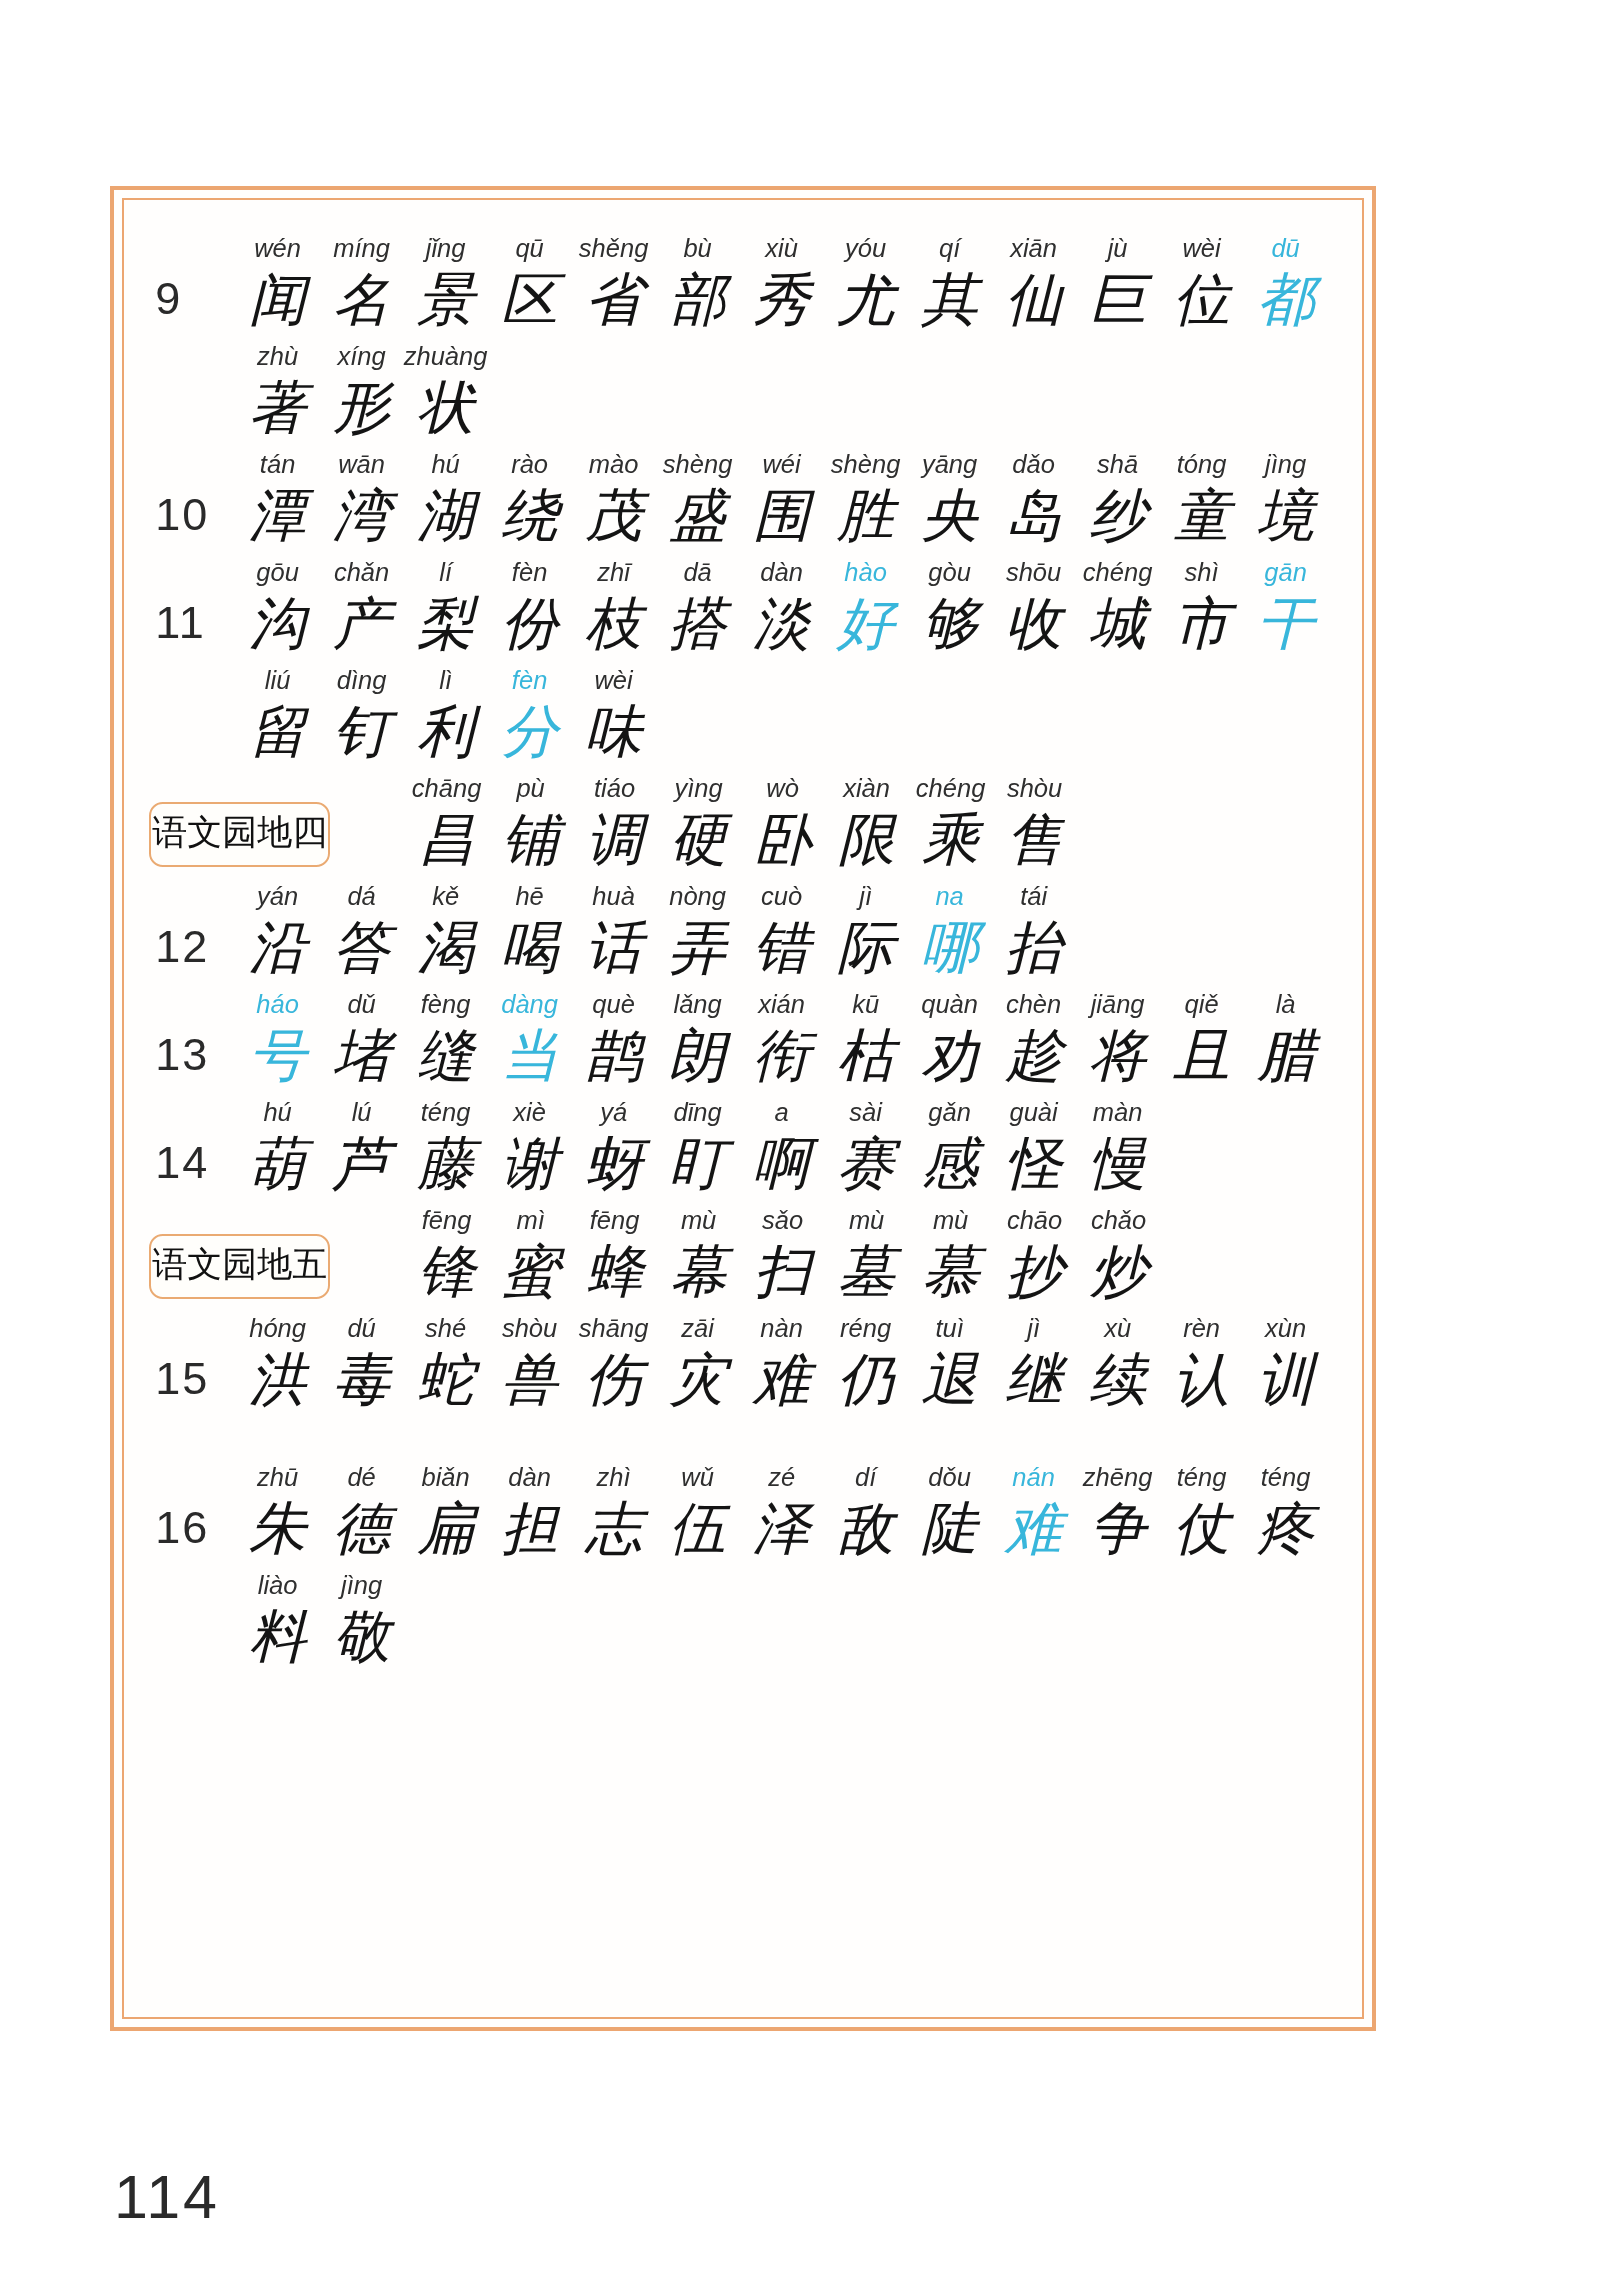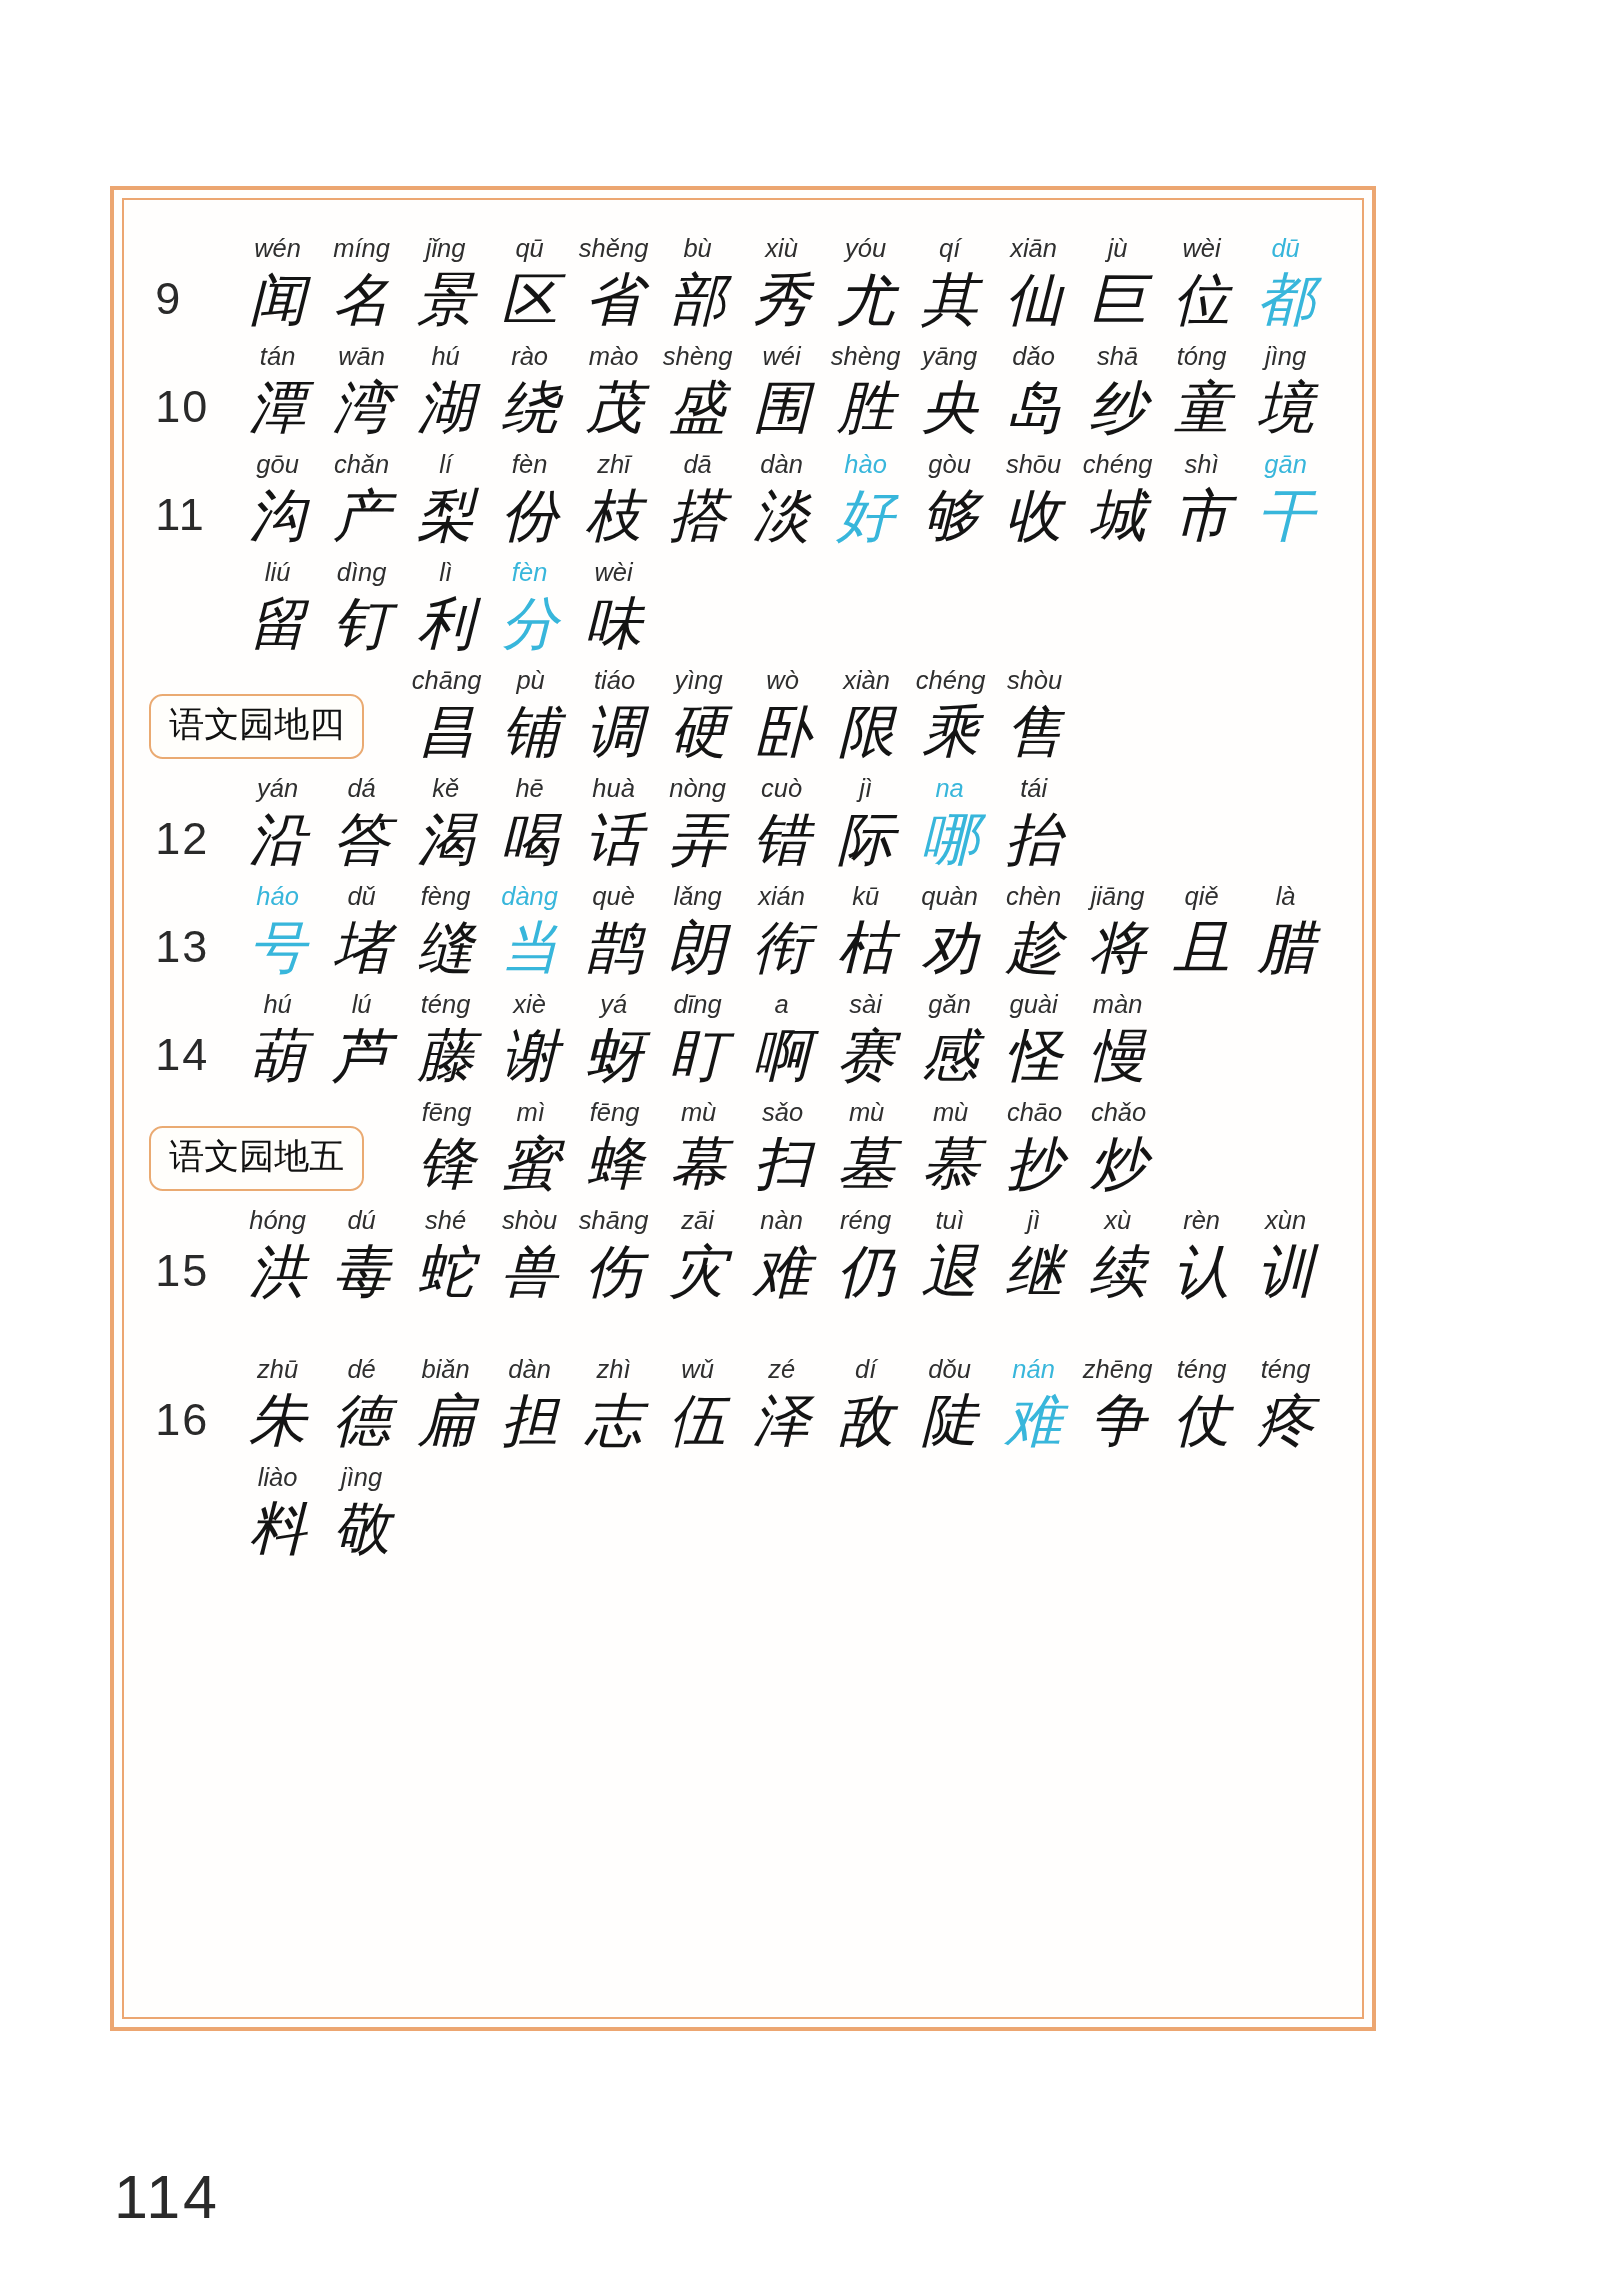"zhù" div.row { html: none -> <div> <div></div> <div> <div> <div>zhù</div> <div>著</div> </div> <div> <div>xíng</div> <div>形</div> </div> <div> <div>zhuàng</div> <div>状</div> </div> </div> </div> }
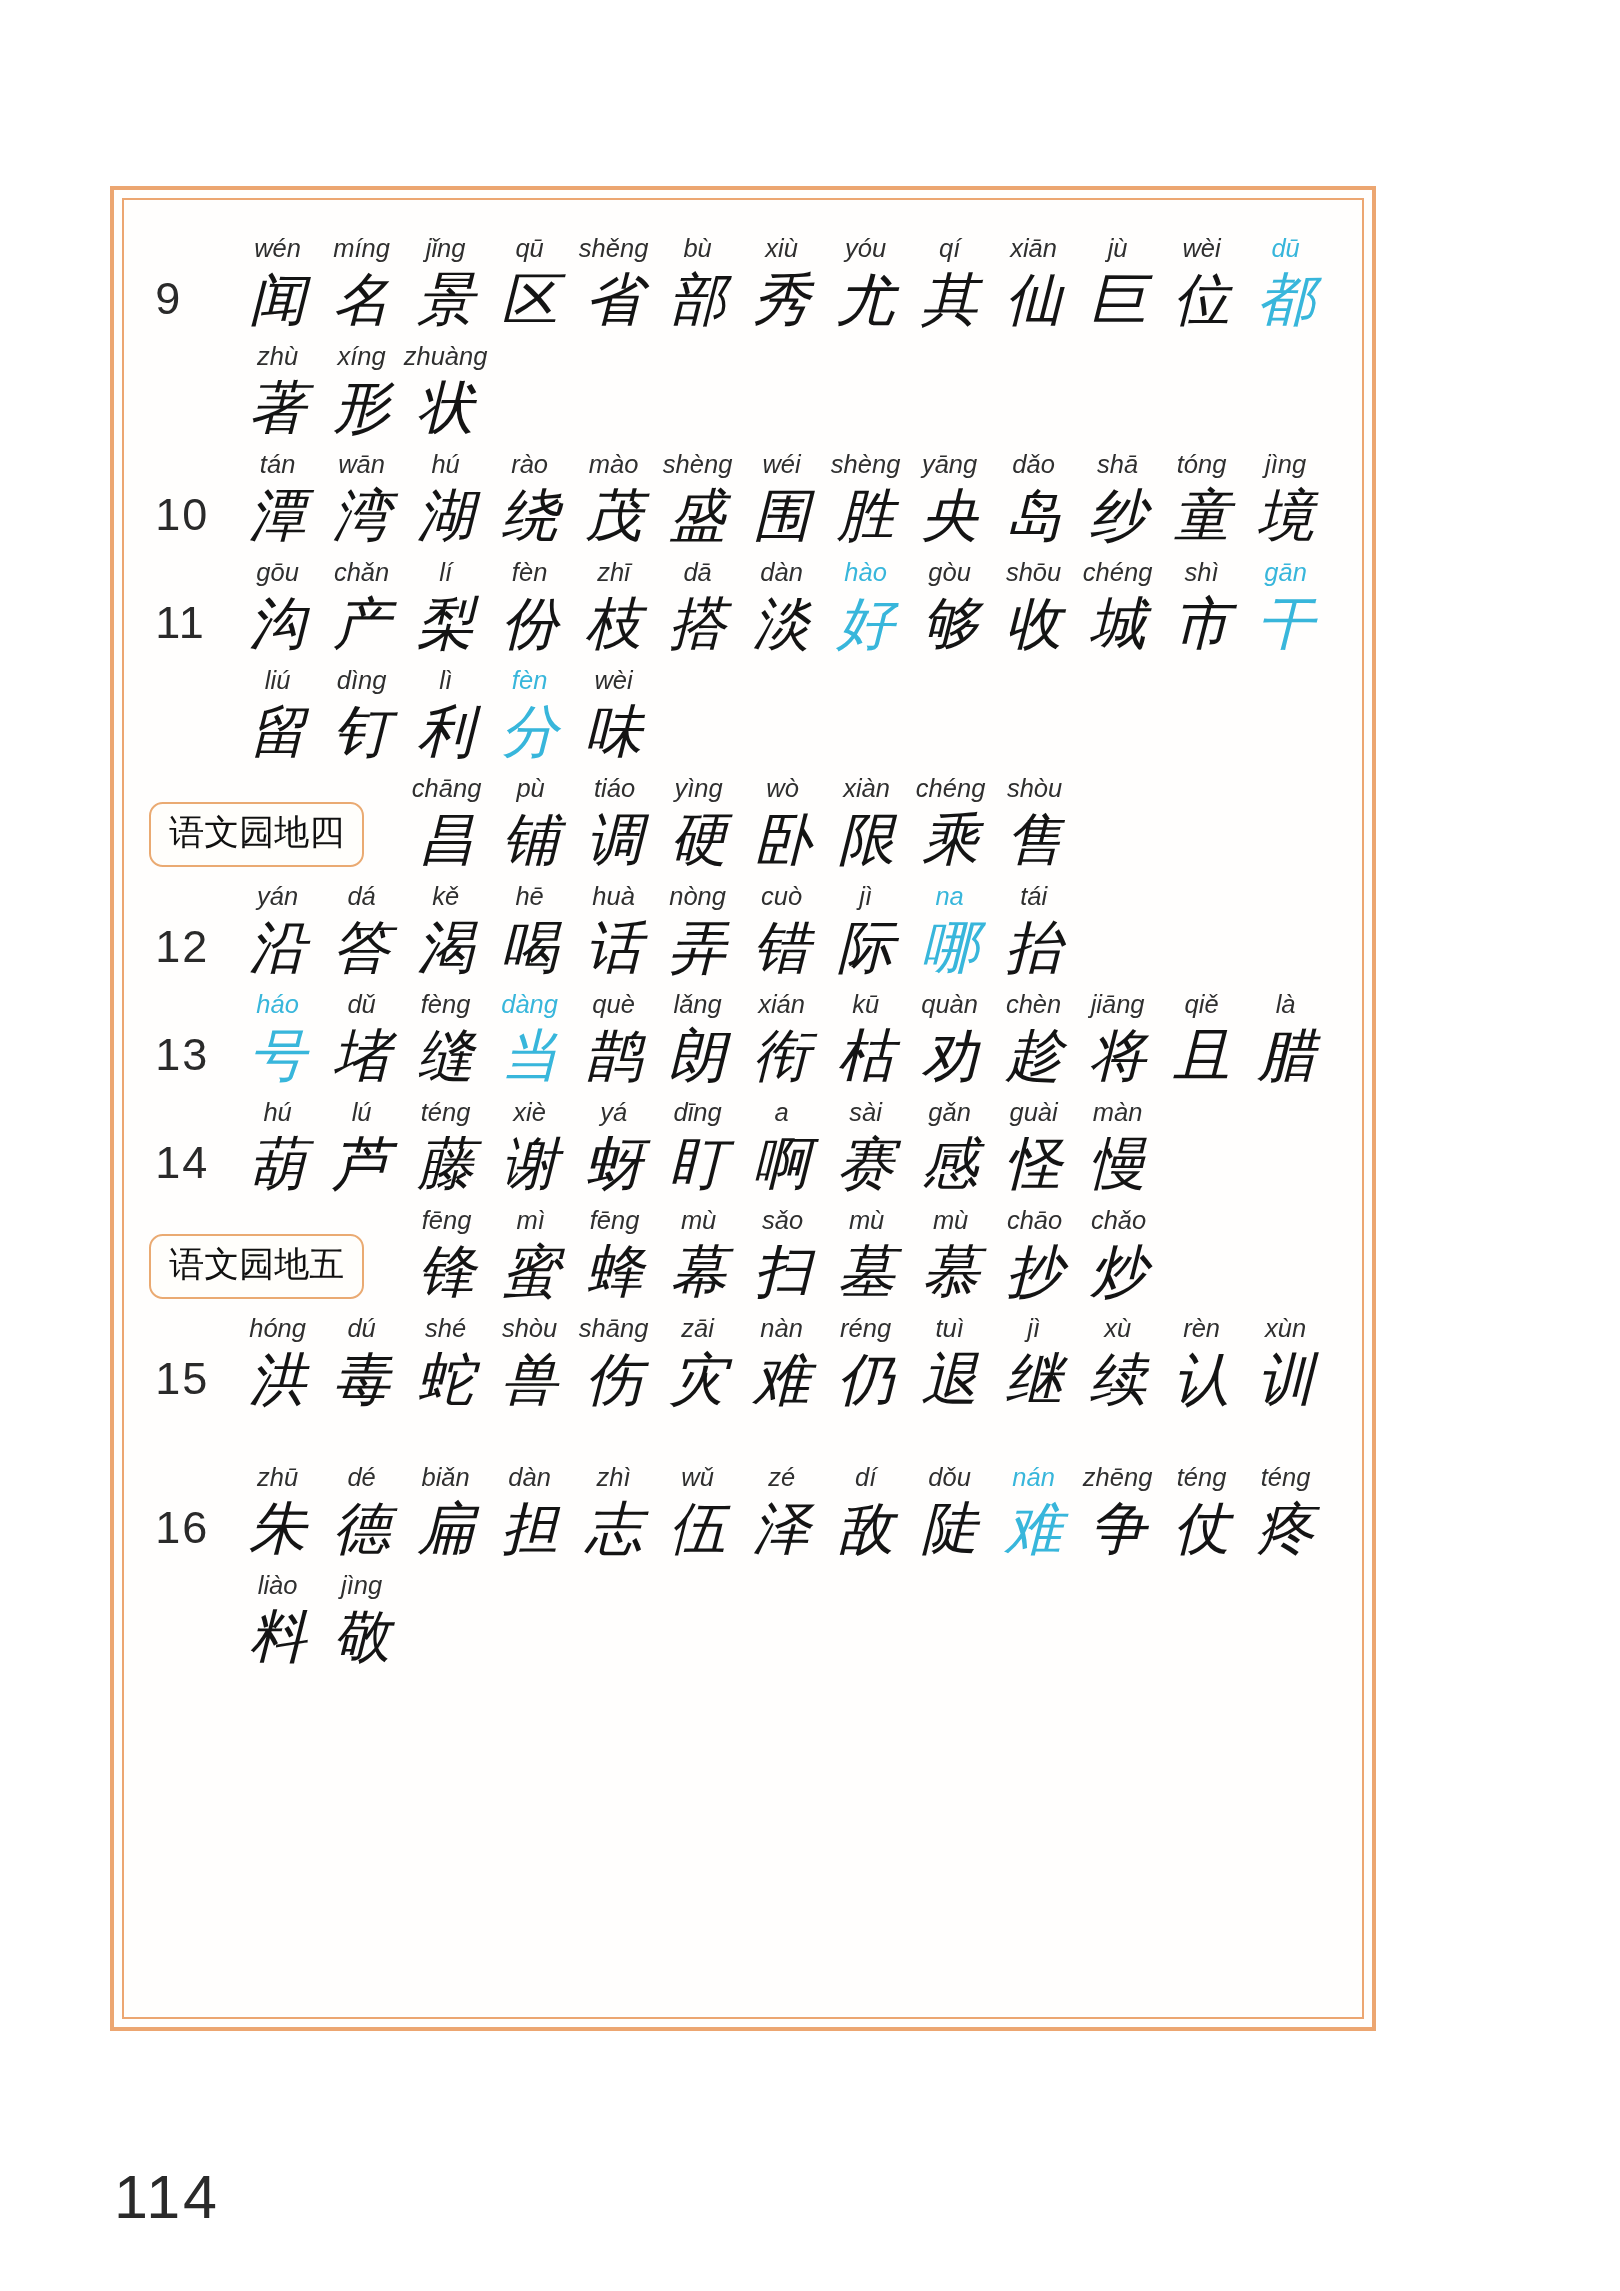"语文园地四" .unit-box { padding: 0 18px -> 0 1px }
